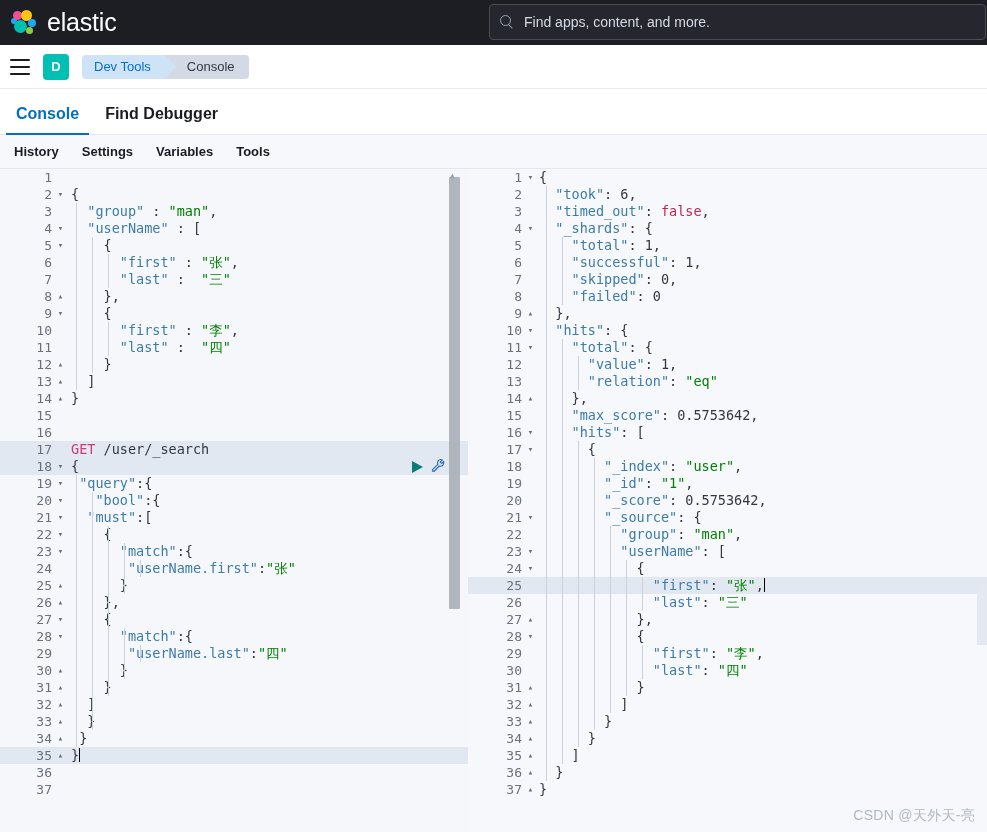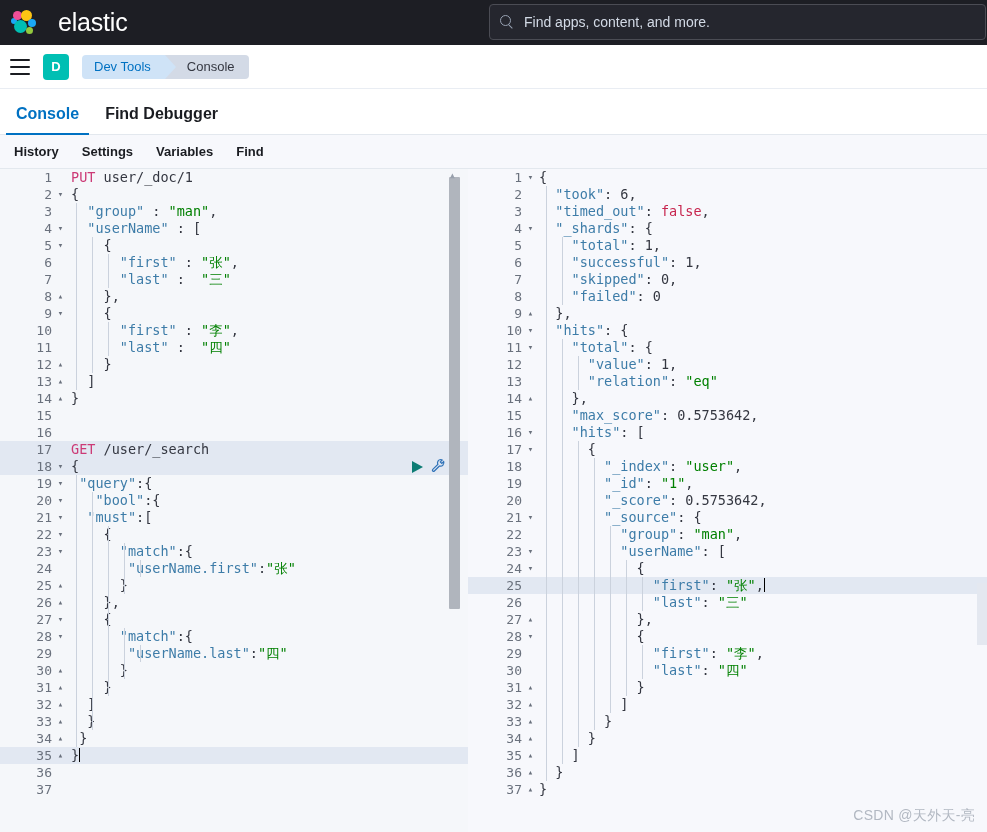"elastic" .brand { gap: 20px -> 9px }
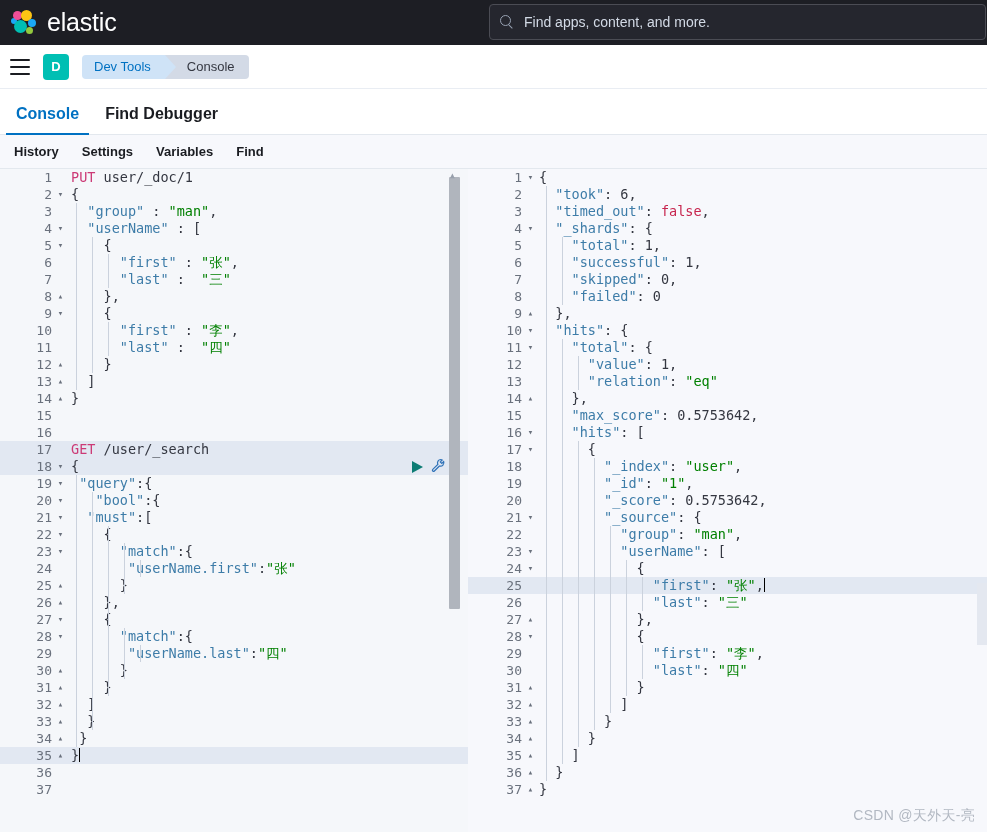"Find" div.sub-item { text: Find -> Tools }
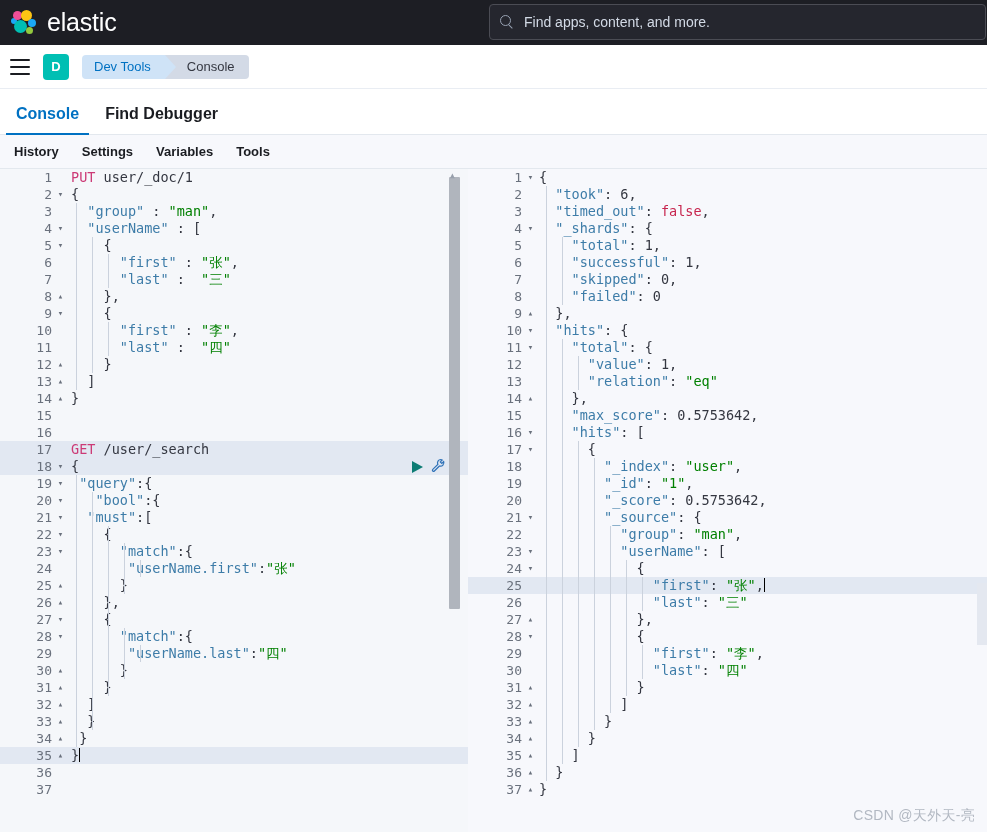"PUT user/_doc/1" div.gline { html: <div><span>PUT</span><span> </span><span>user/_doc/1</span></div> -> none }
